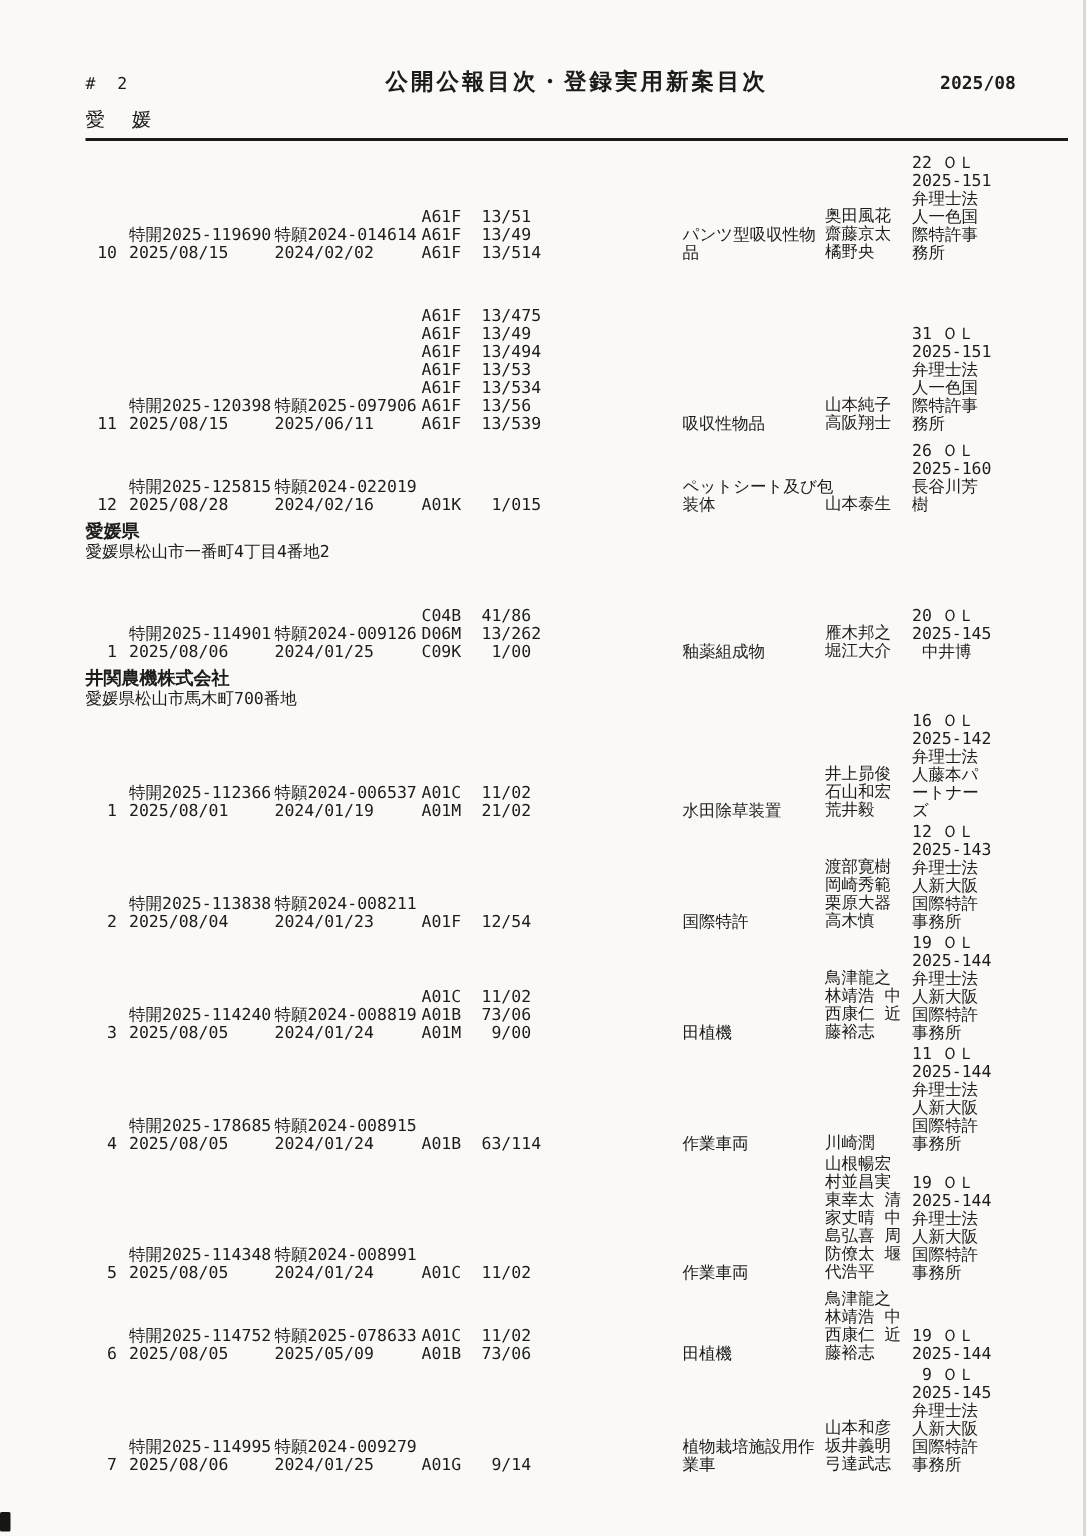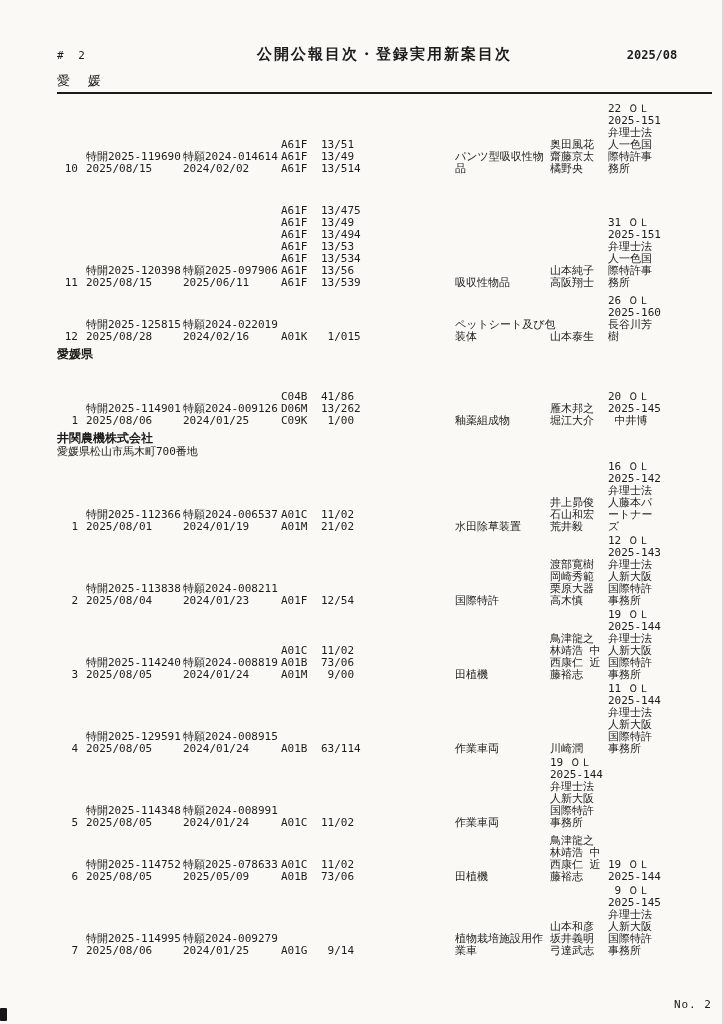"愛媛県松山市一番町4丁目4番地2" div.section-address { html: none -> <div>愛媛県松山市一番町4丁目4番地2</div> }
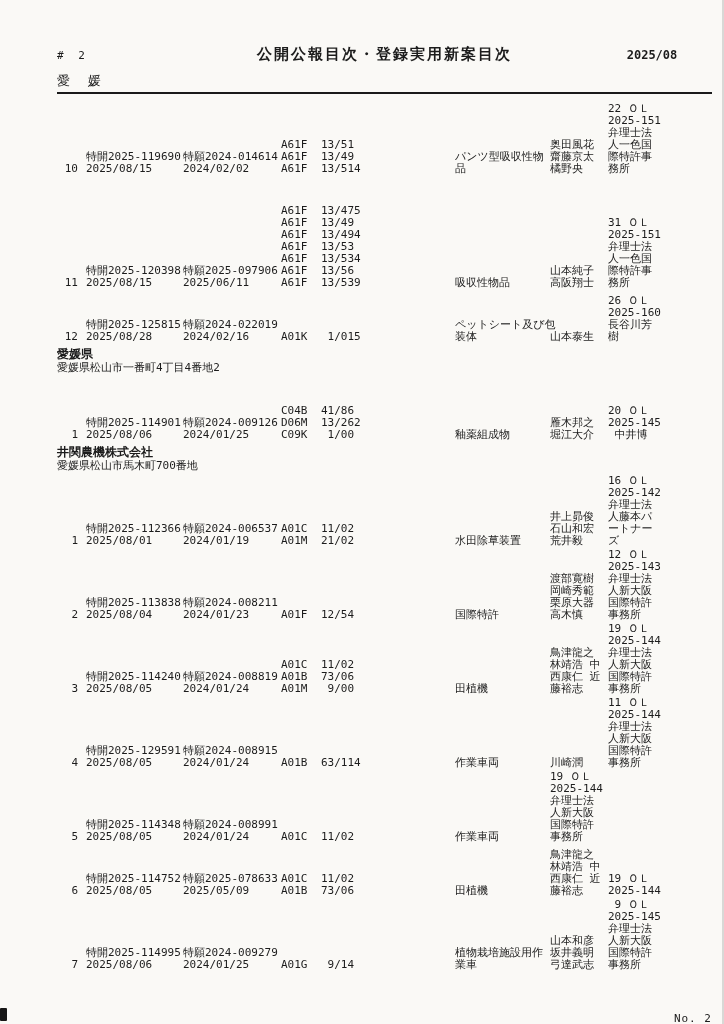"特開2025-129591" div { text: 2025-129591 -> 2025-178685 }
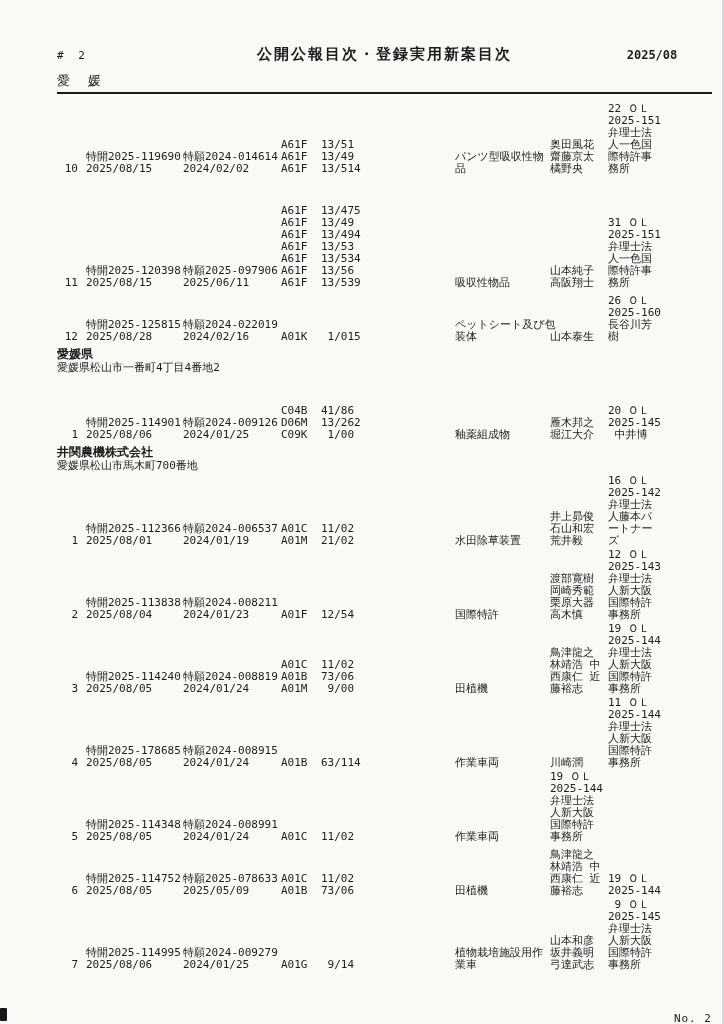"山根暢宏" div.col-inv { html: none -> <div><div>山根暢宏</div><div>村並昌実</div><div>東幸太 清</div><div>家丈晴 中</div><div>島弘喜 周</div><div>防僚太 堰</div><div>代浩平</div></div> }
